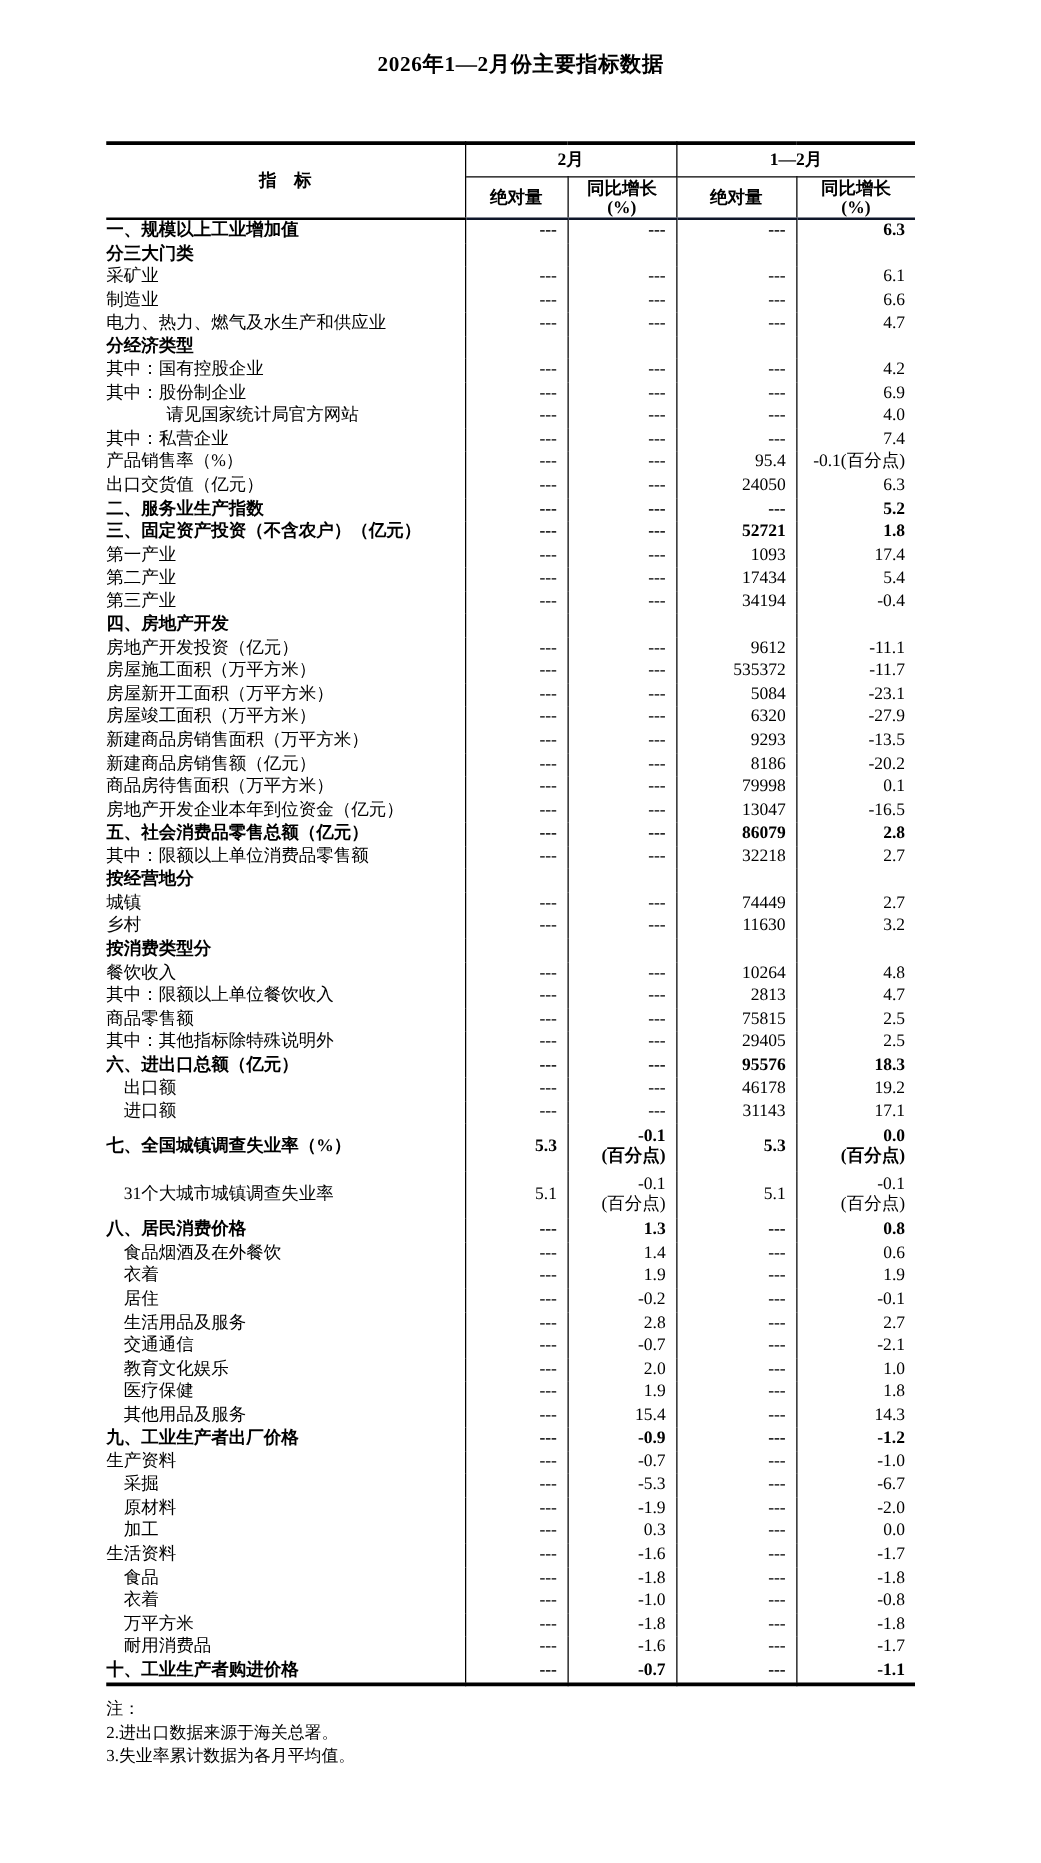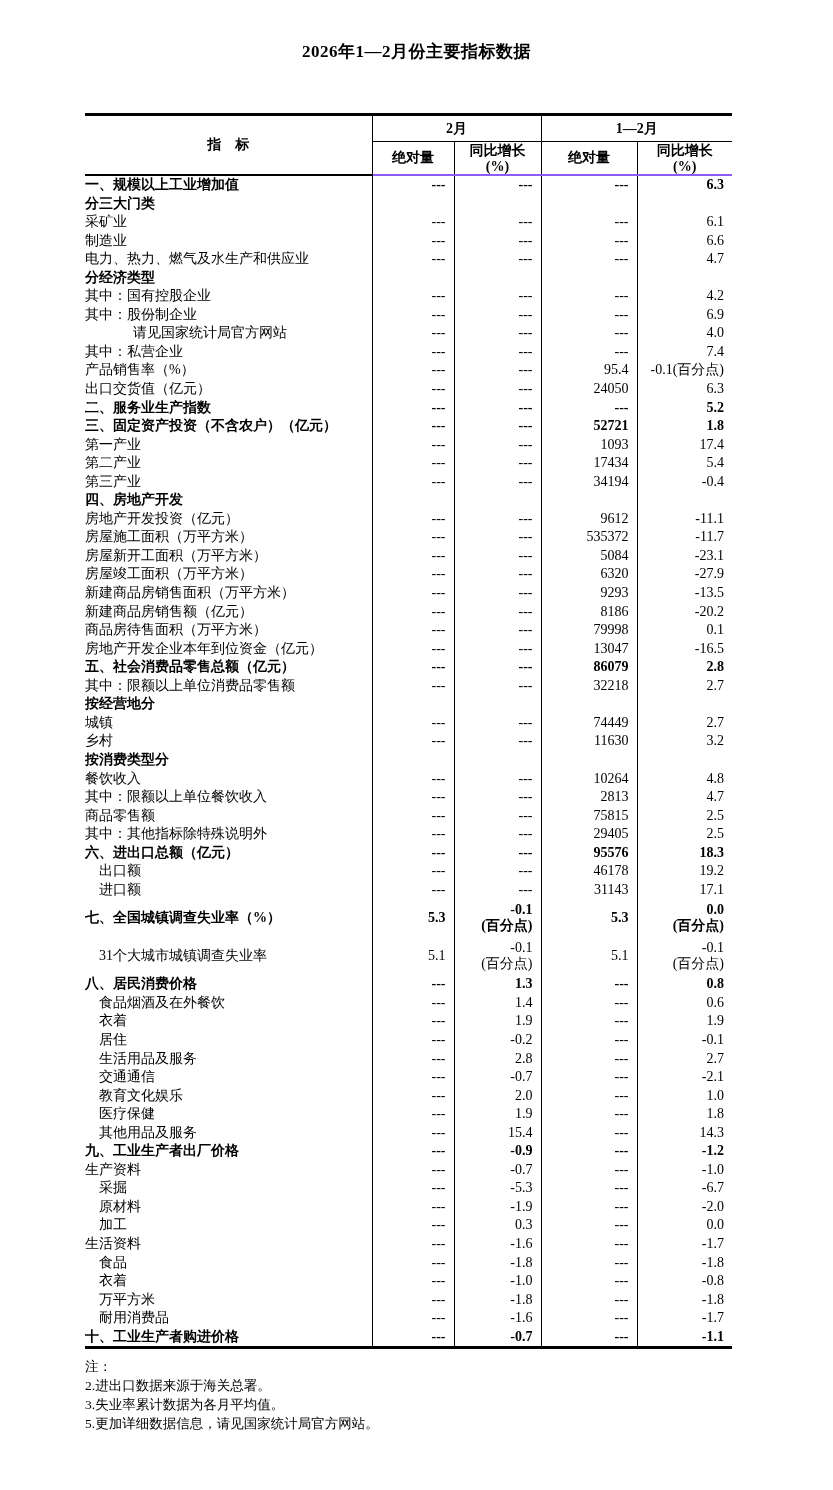"绝对量" th.sub { border-bottom: 2px solid #8b5cf6 -> 2px solid #0f172a }
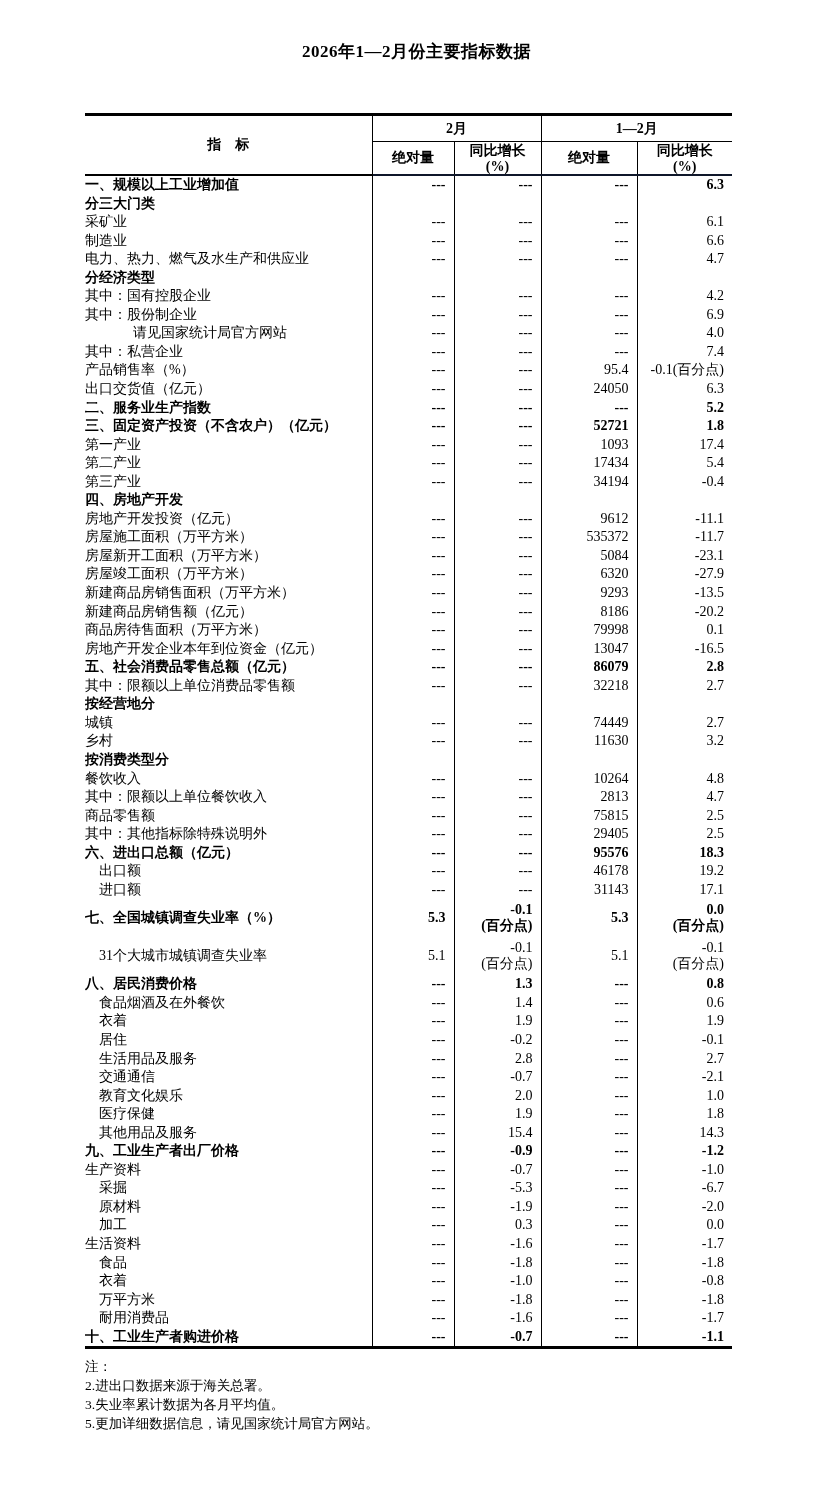"5.更加详细数据信息，请见国家统计局官方网站。" div { html: <div>5.更加详细数据信息，请见国家统计局官方网站。</div> -> none }
